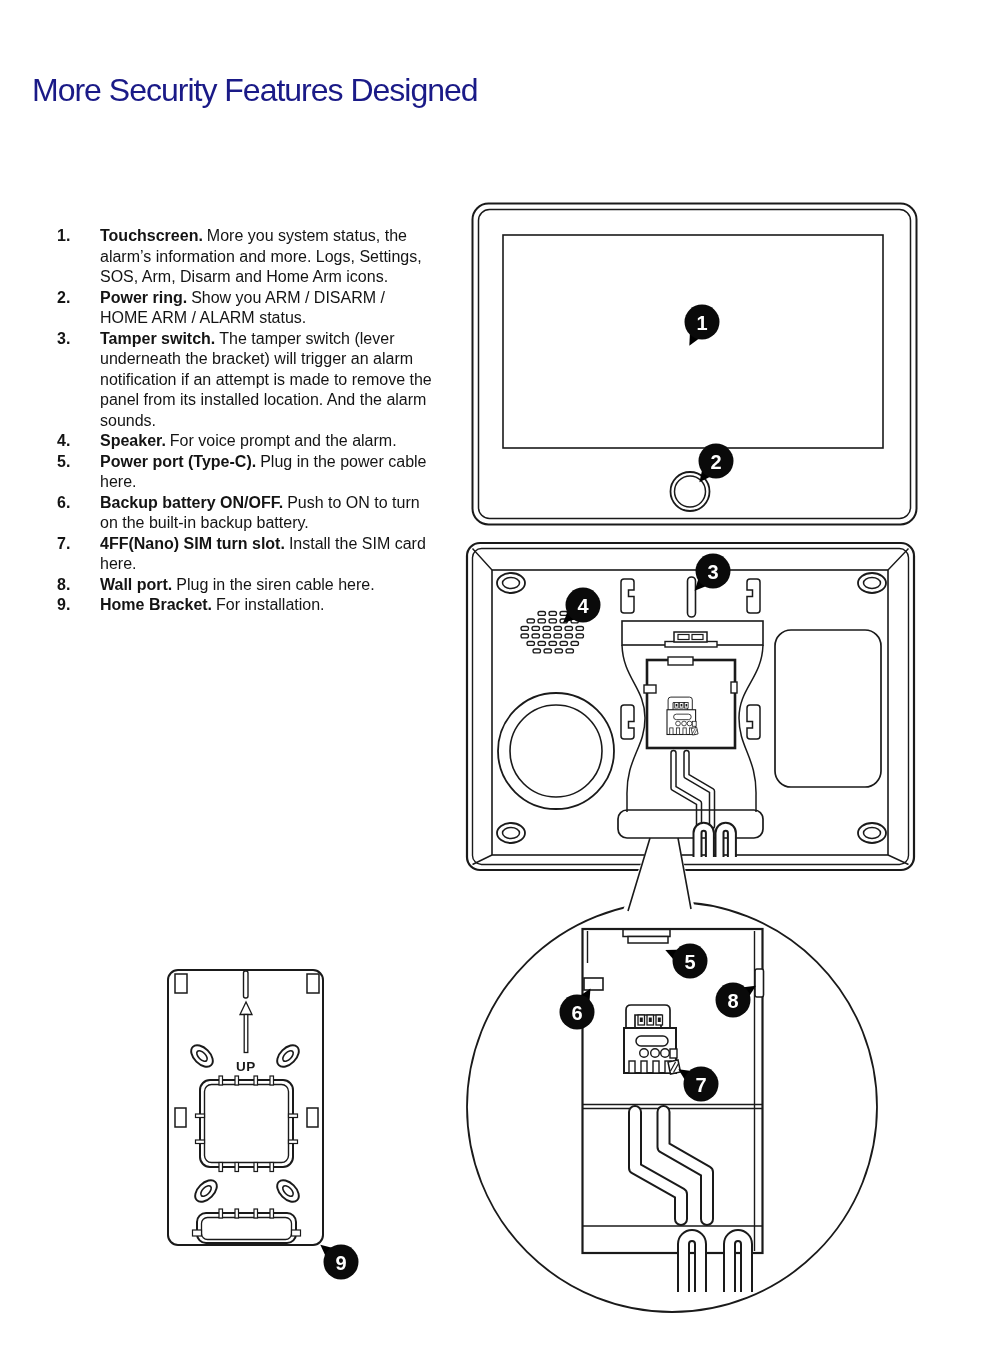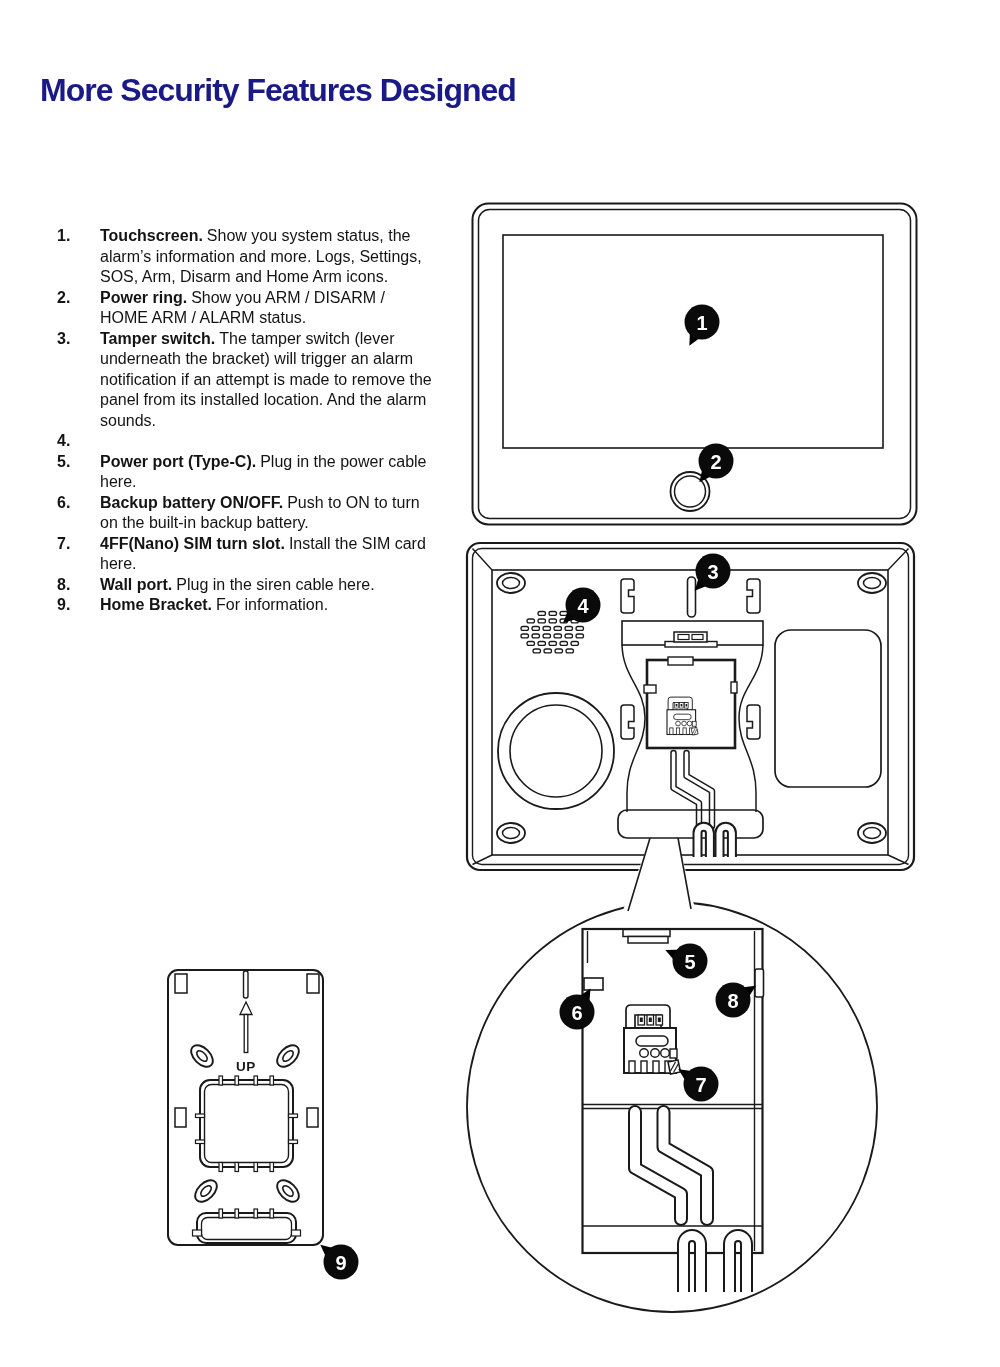"More Security Features Designed" .page-title { font-weight: bold -> normal; left: 40px -> 32px }
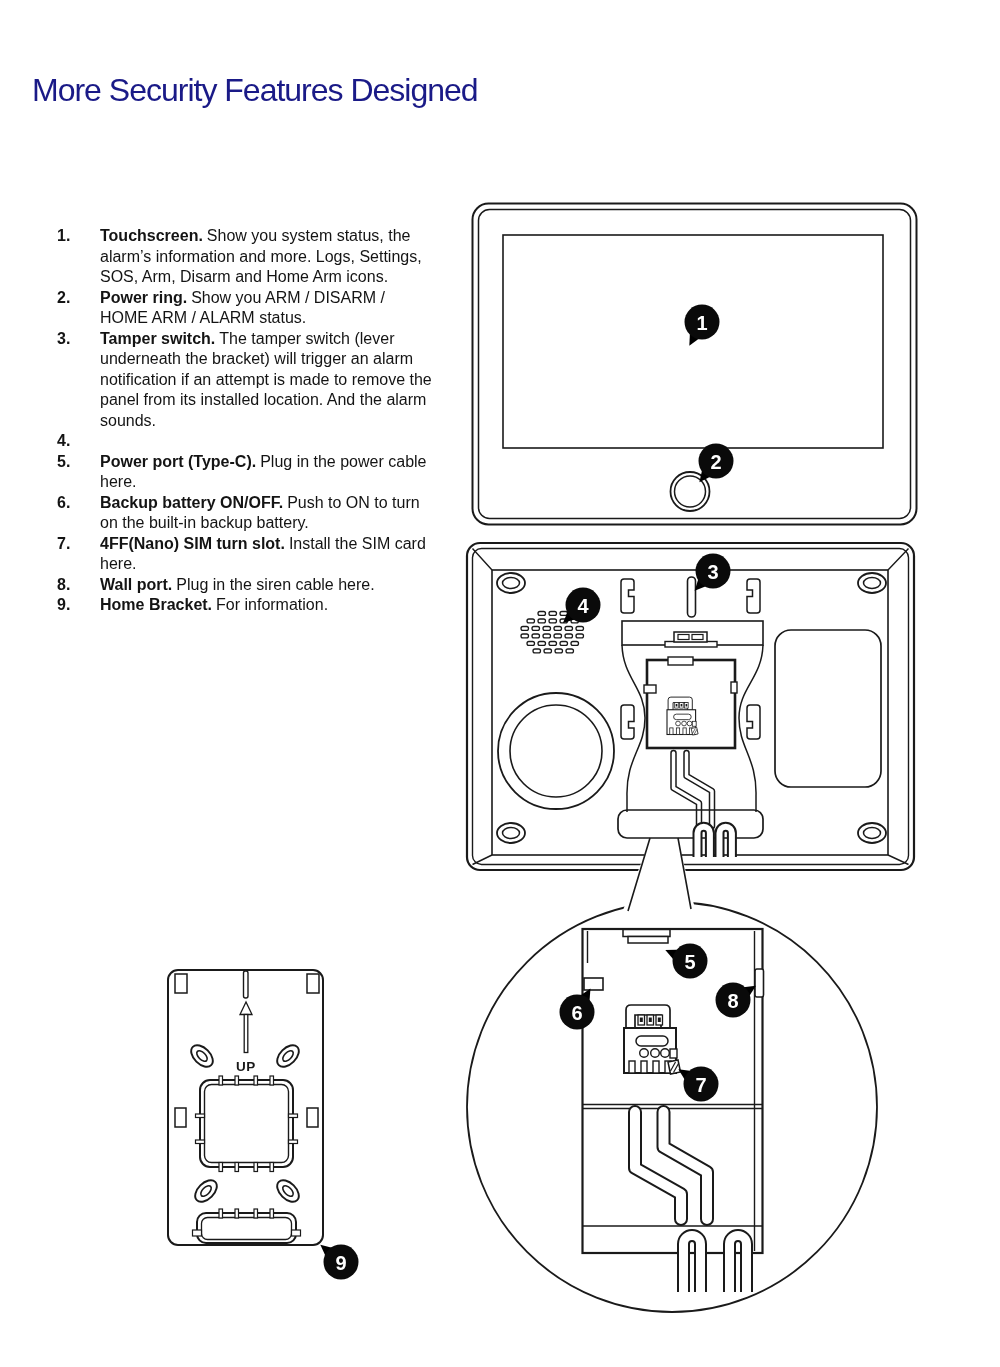"Show you system status, the" span { text: Show -> More }
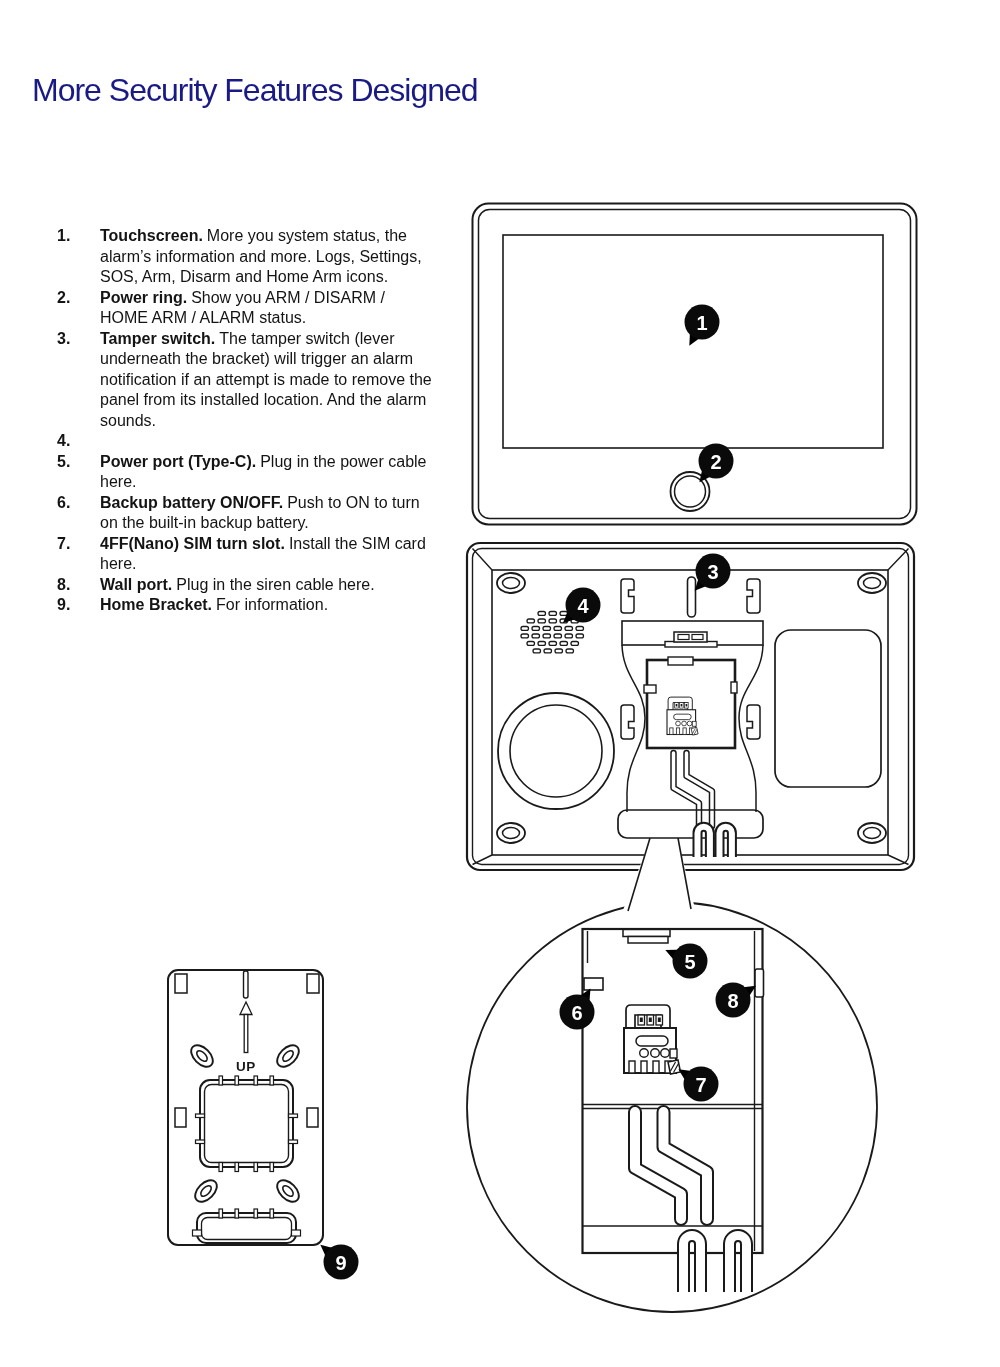"Speaker. For voice prompt and" span.txt { html: none -> <span><b>Speaker.</b><span>For voice prompt and the alarm.</span></span> }
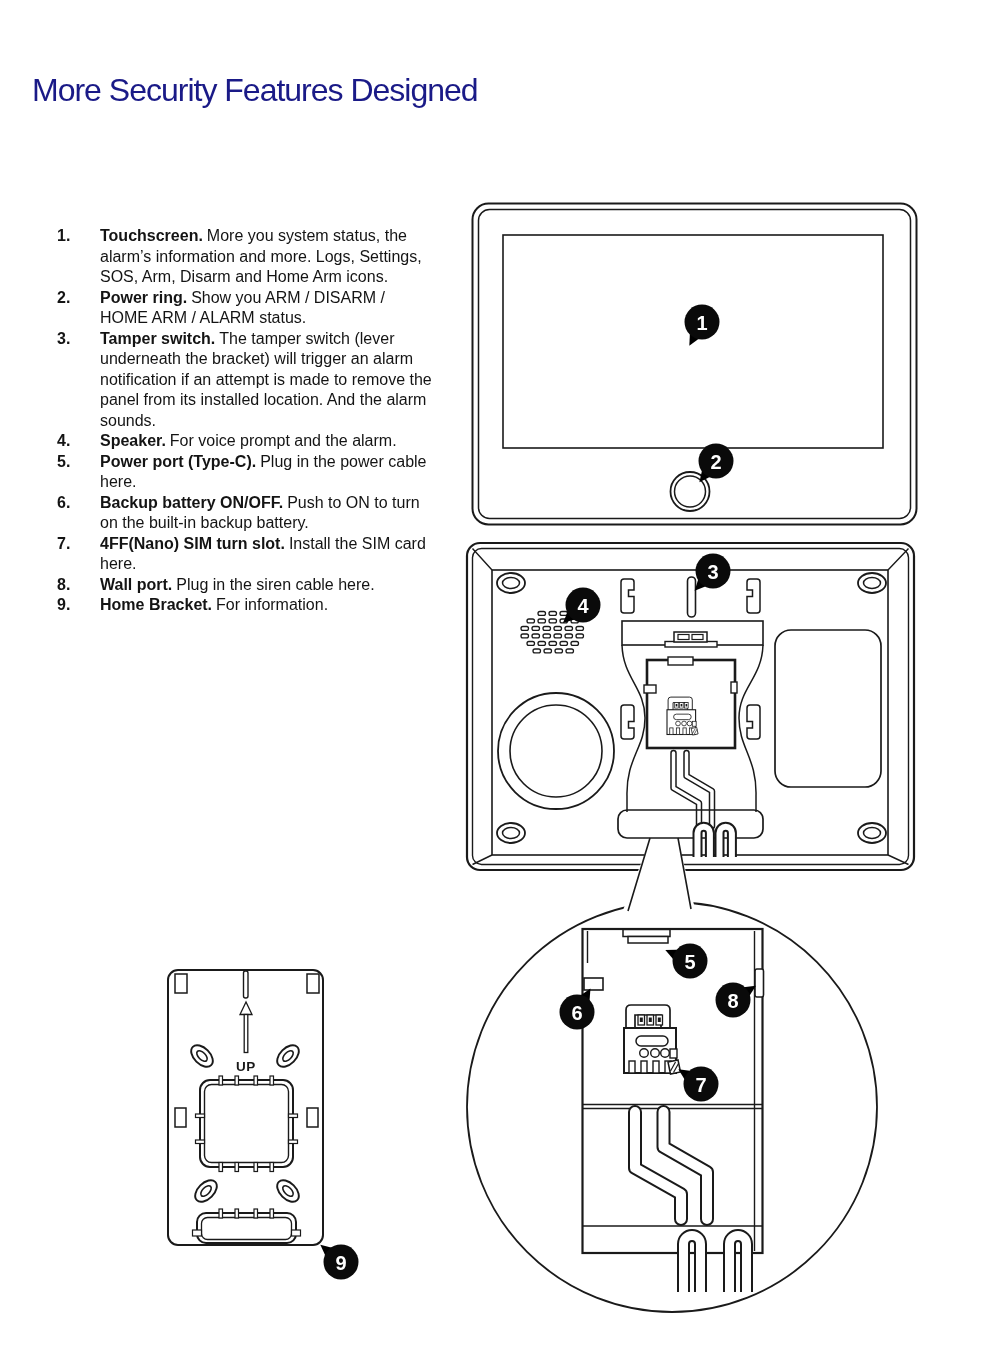"For information." span { text: information -> installation }
